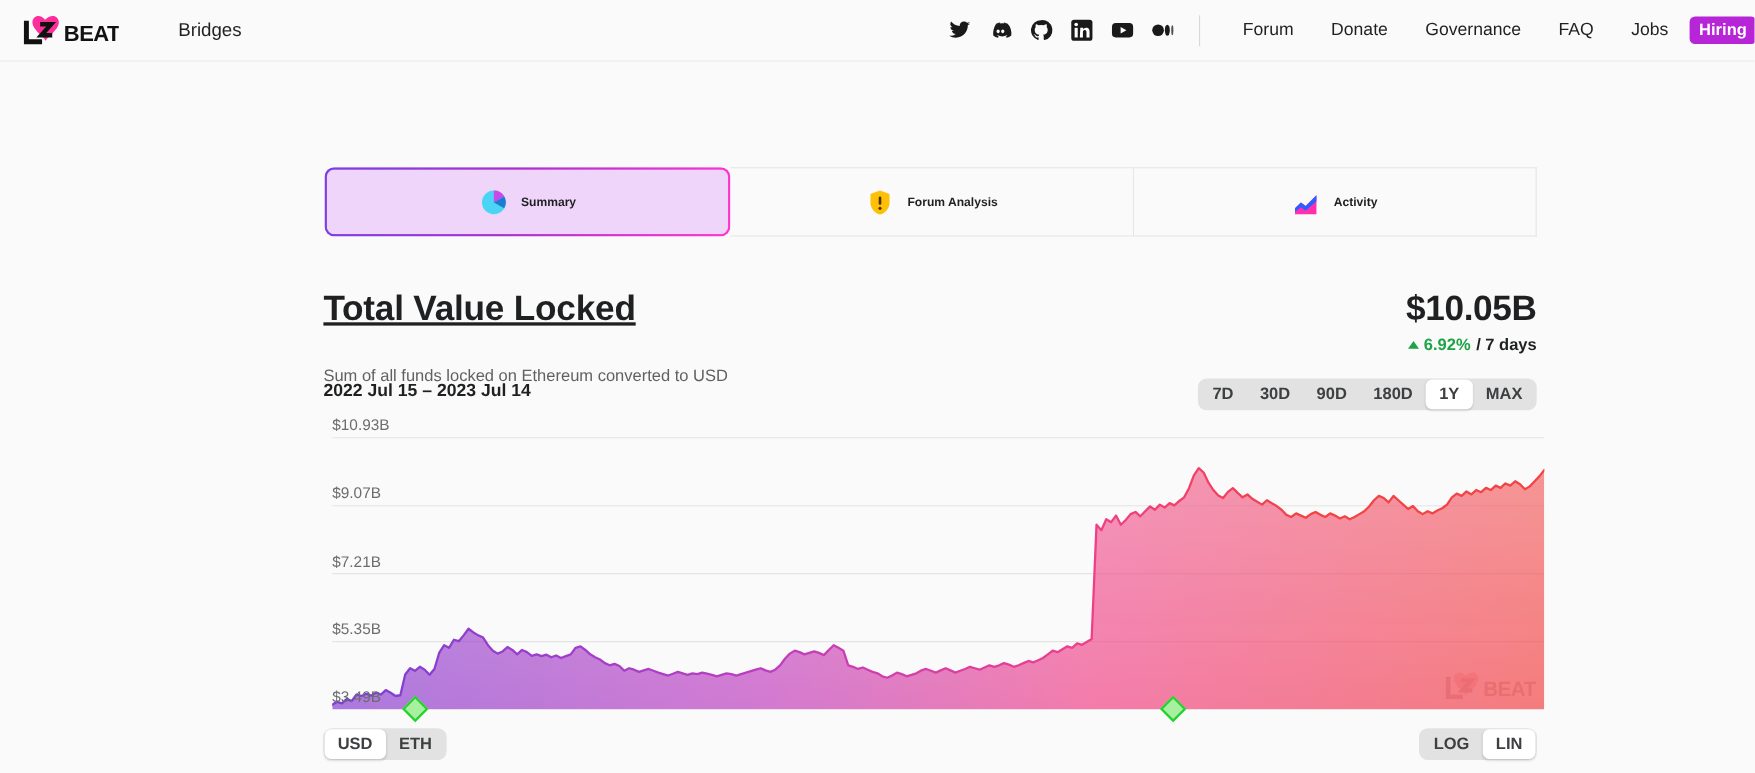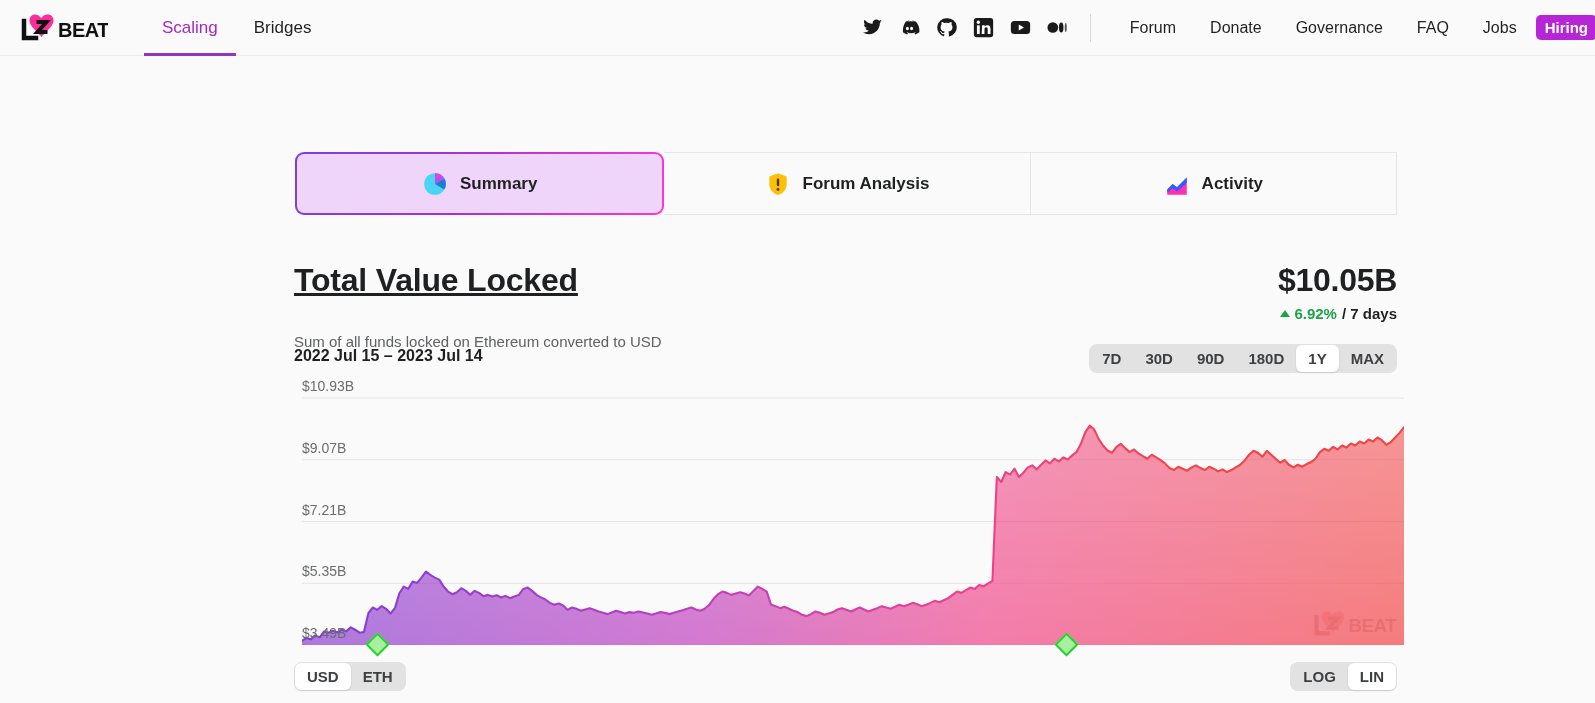"Scaling" a.active { html: <a>Scaling</a> -> none }
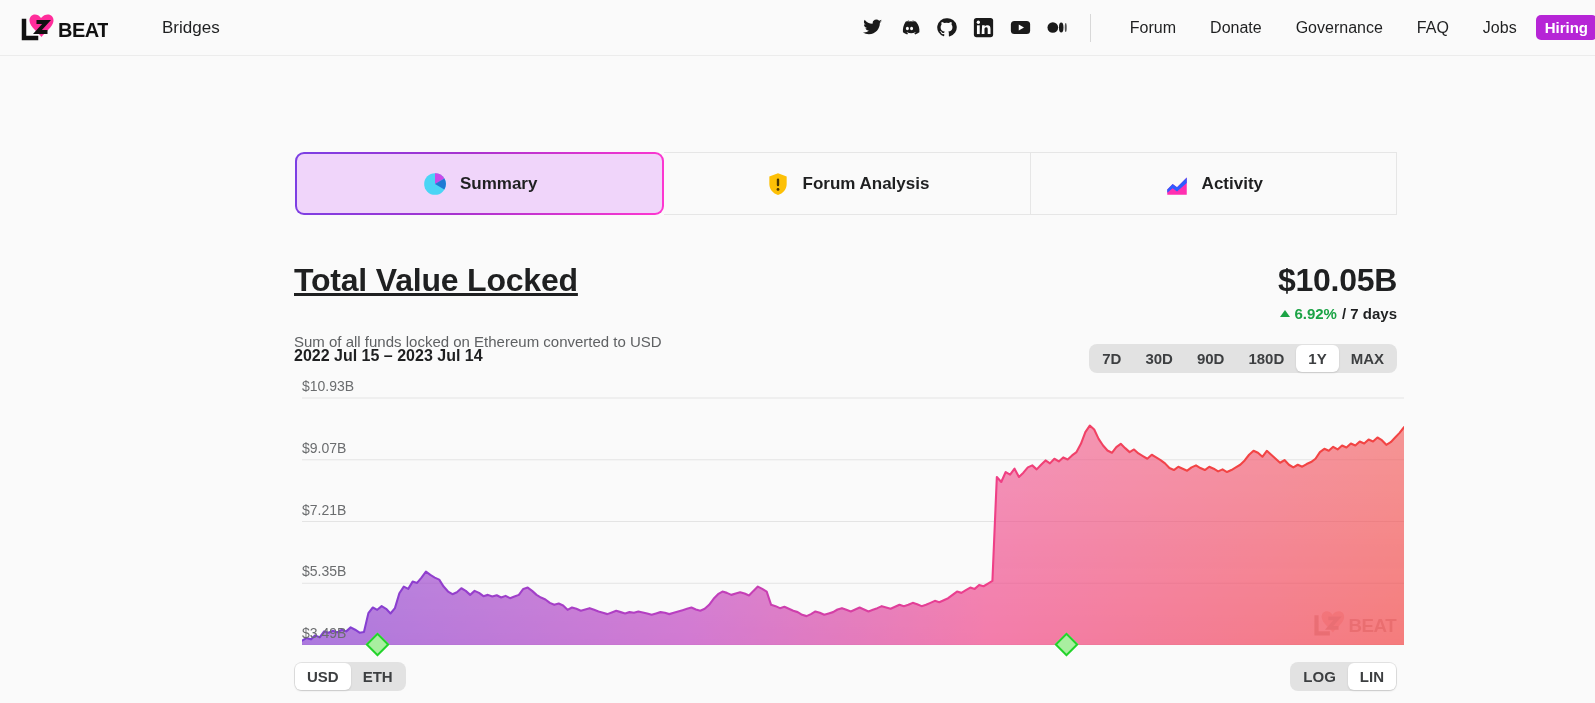"Summary" .tab { font-size: 17px -> 11px }
